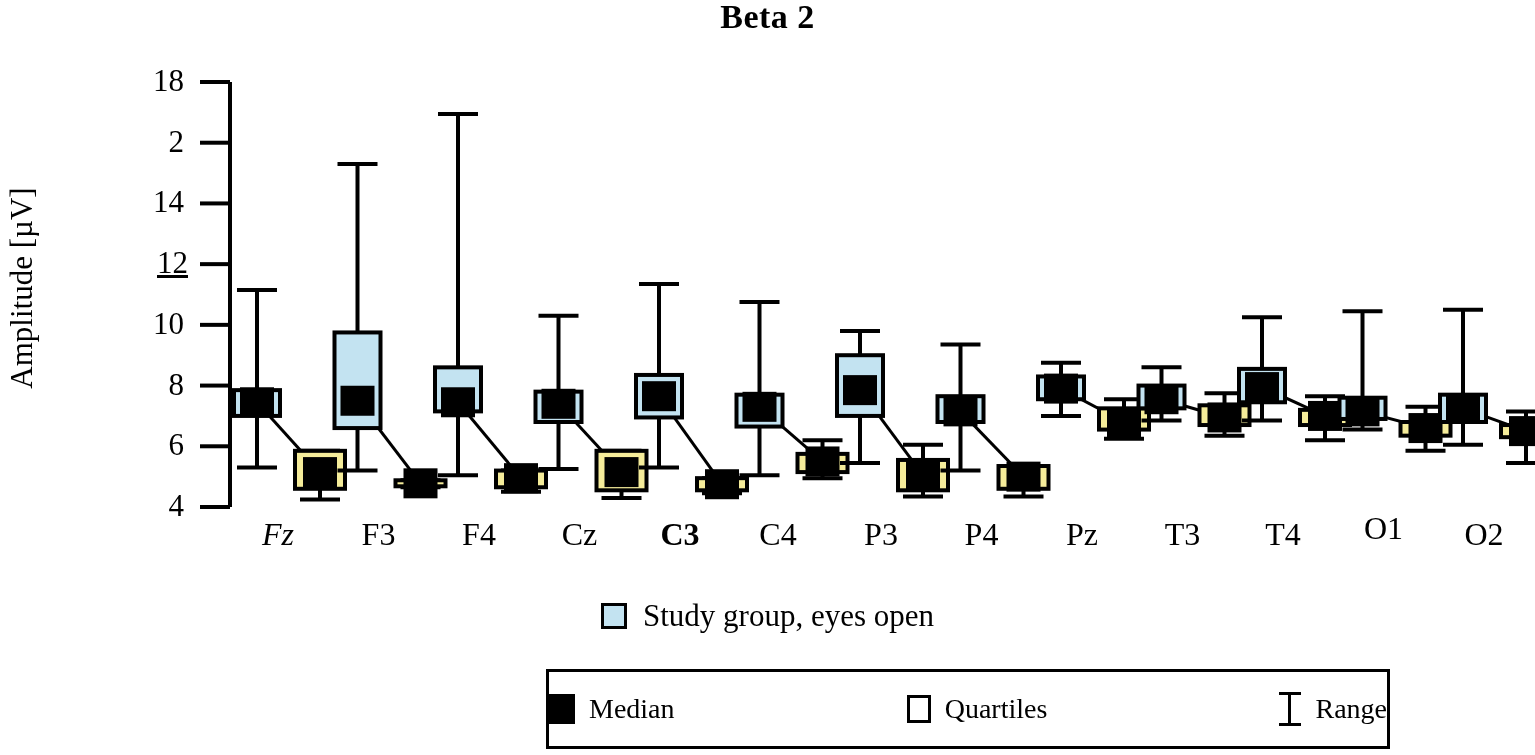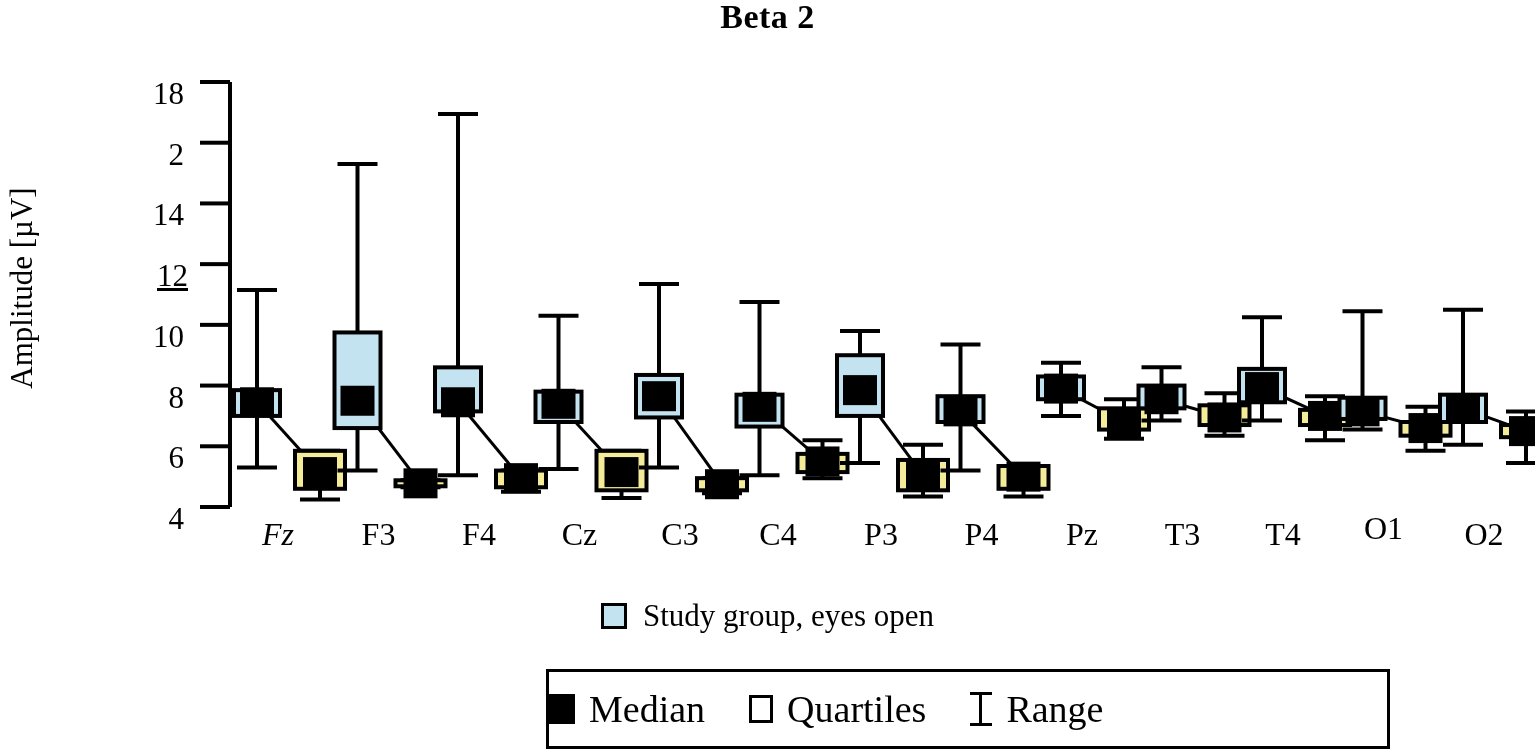"18" .ytick-label { margin-top: 13px -> none }
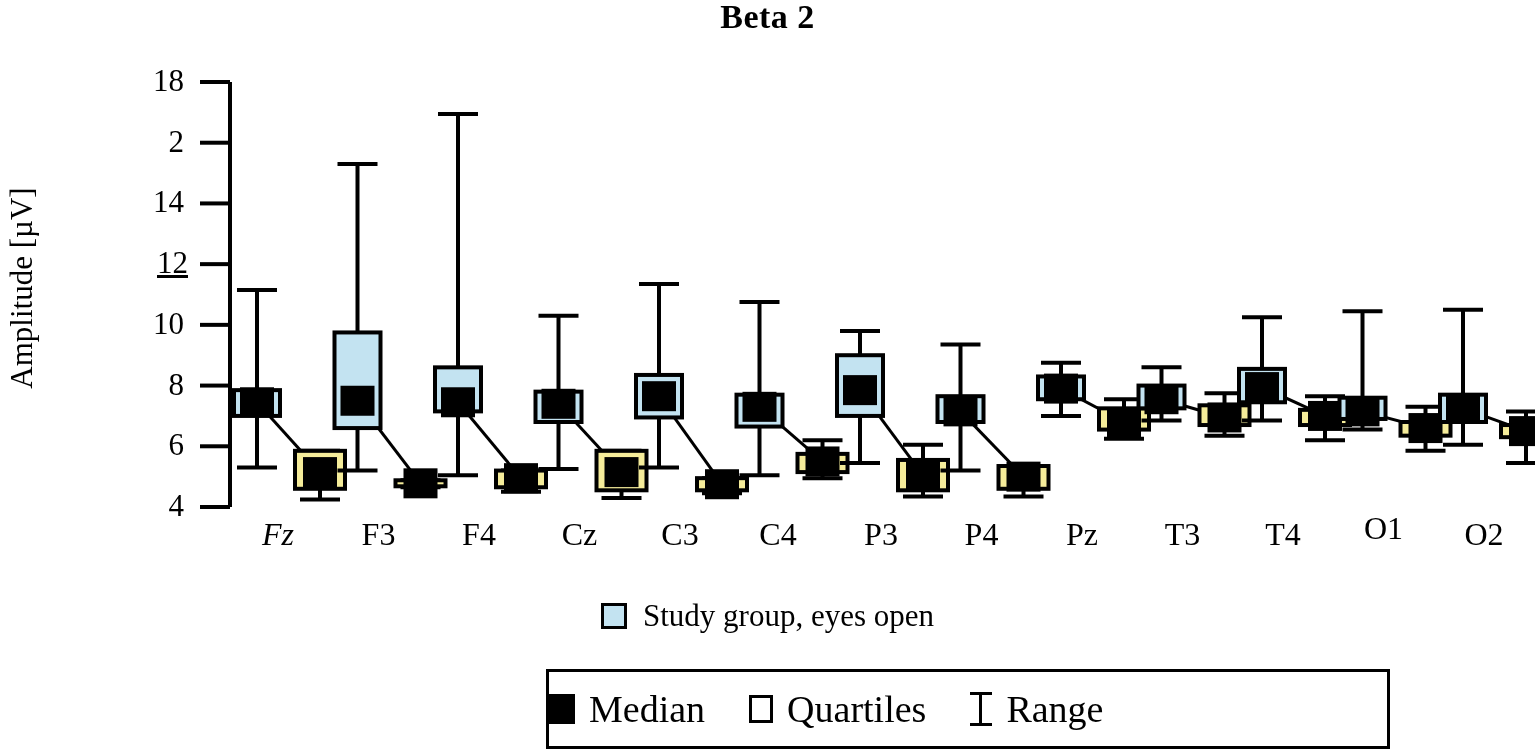"C3" div.xtick-label { font-weight: none -> bold }
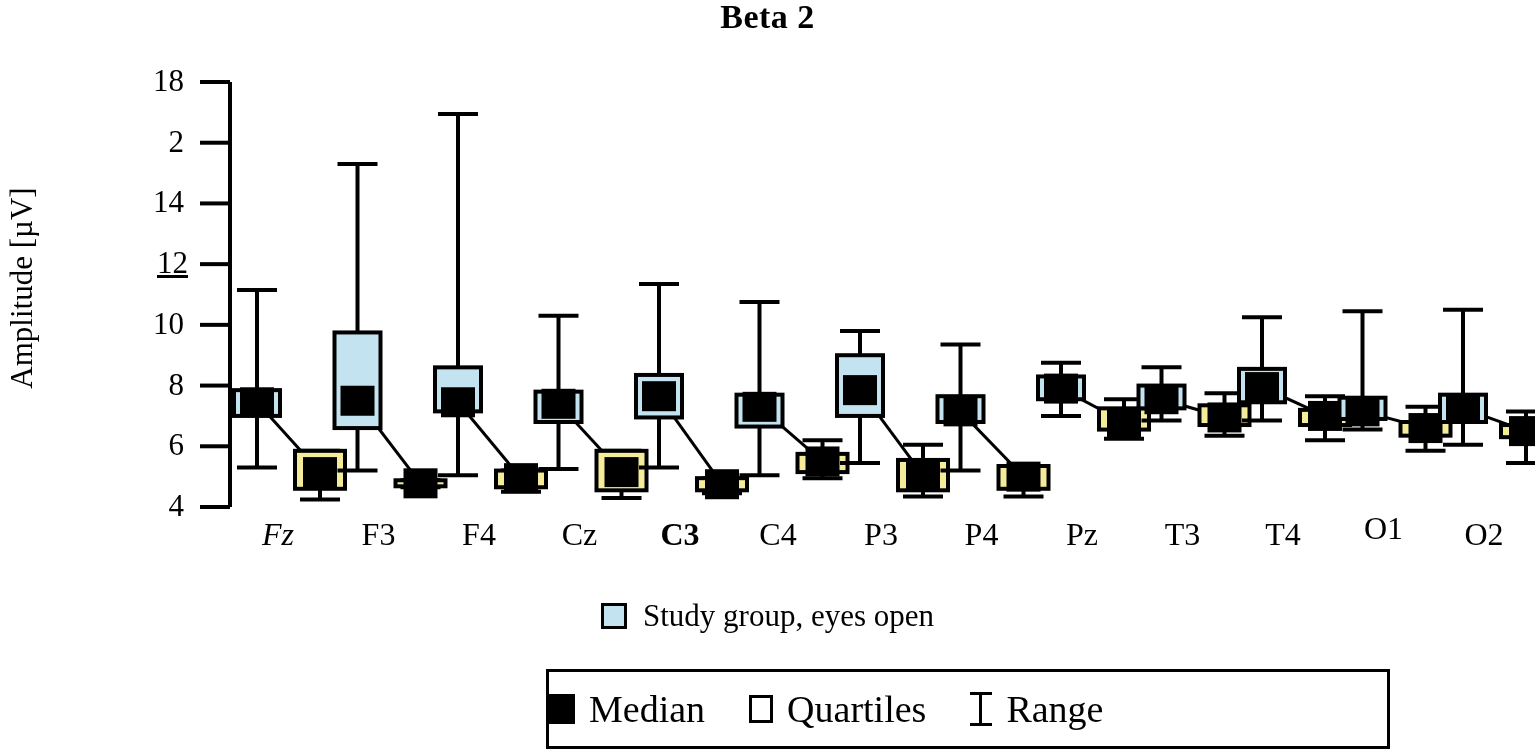"Median" .legend-box { font-size: 38px -> 28px; justify-content: flex-start -> space-between }
